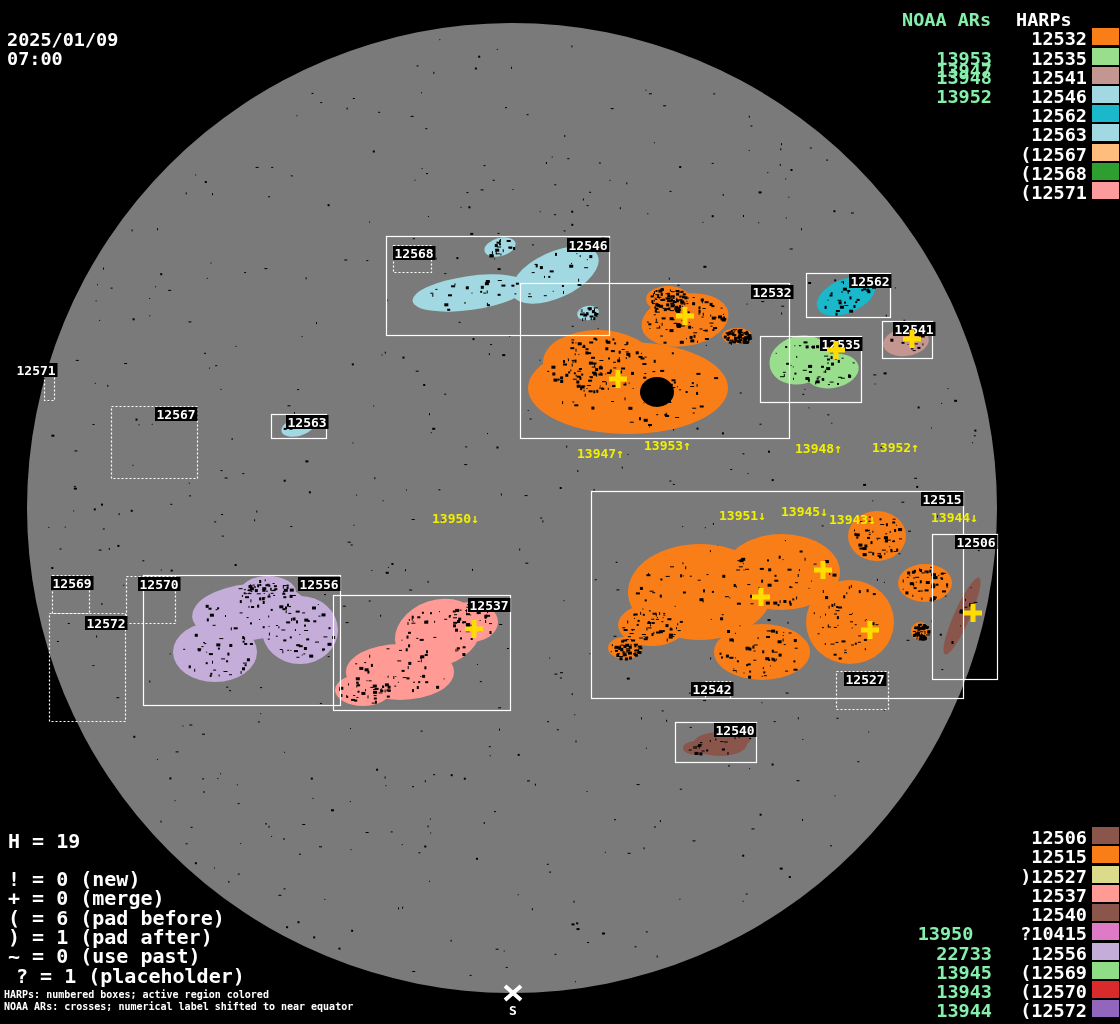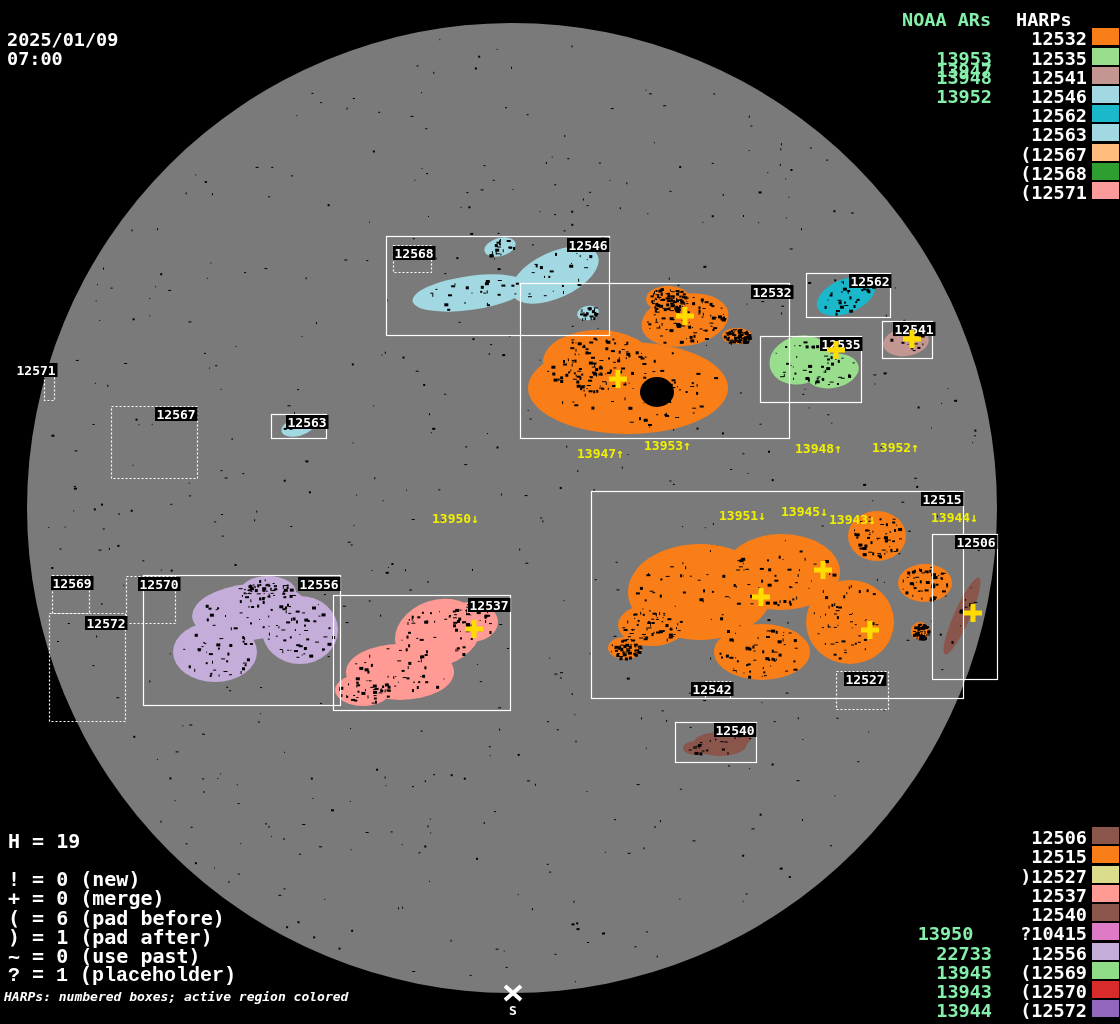"? = 1 (placeholder)" div.abs { font-family: Liberation Mono, monospace -> none; left: 8px -> 16px }
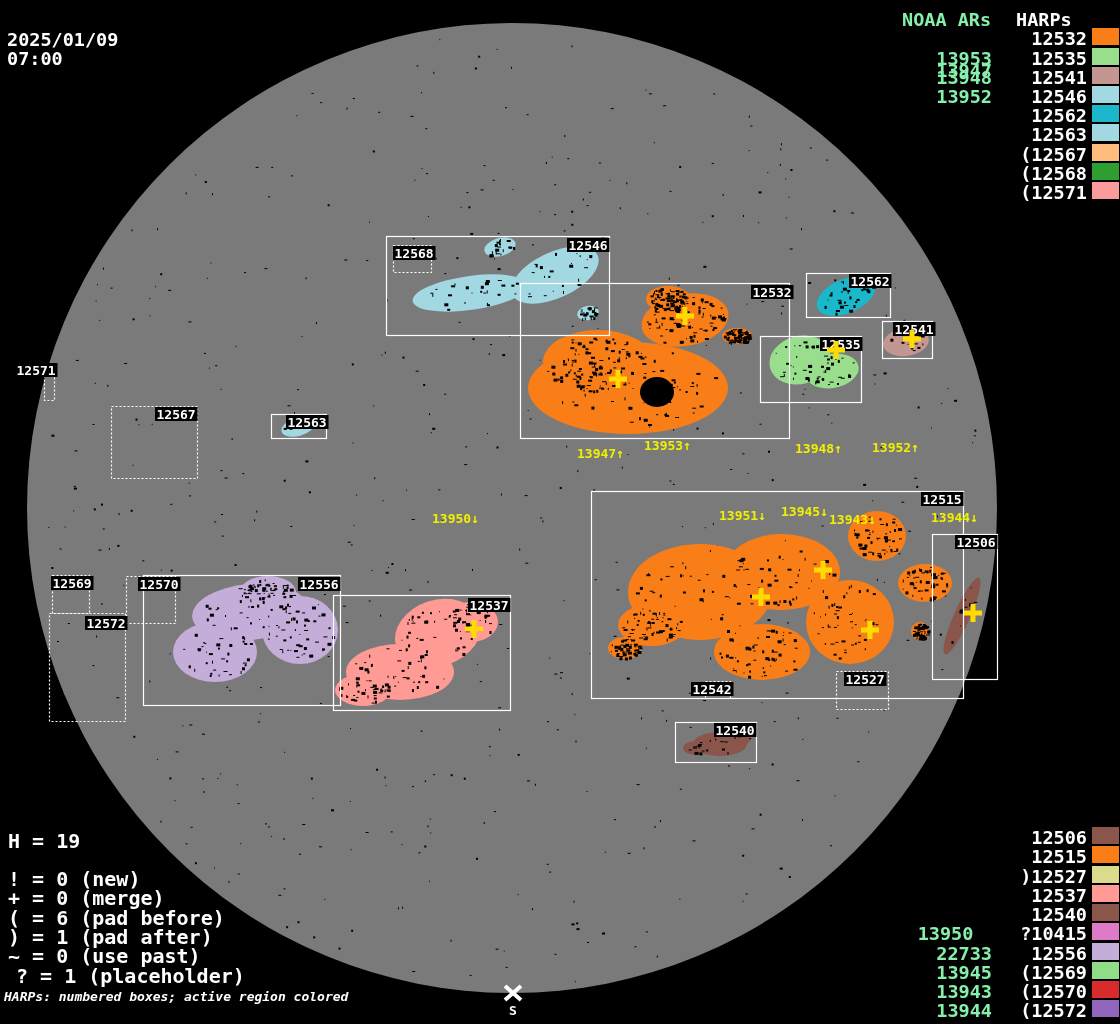"HARPs: numbered boxes; active region" .foot { font-size: 13px -> 10px; font-style: italic -> none }
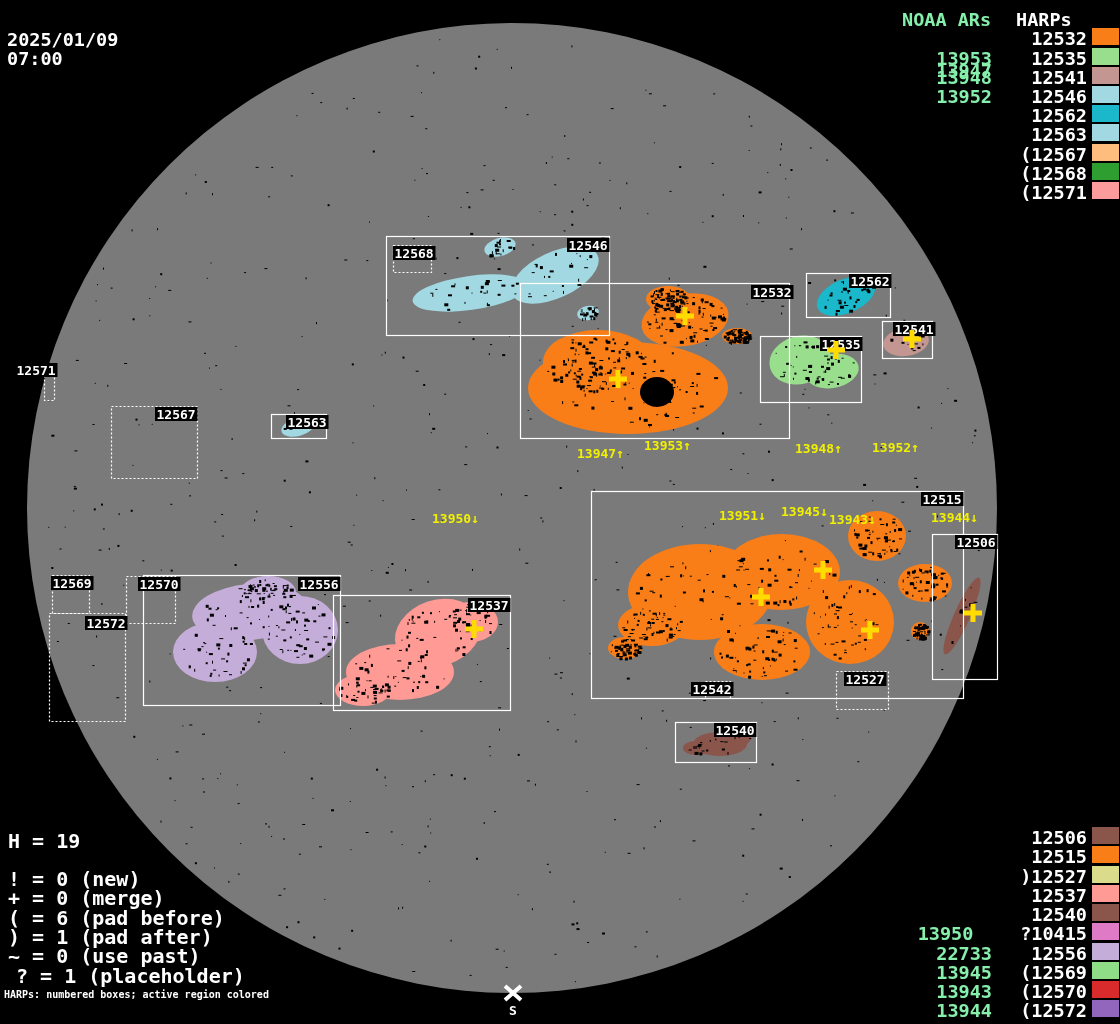"NOAA ARs: crosses; numerical label" div.abs { html: none -> <div>NOAA ARs: crosses; numerical label shifted to near equator</div> }
